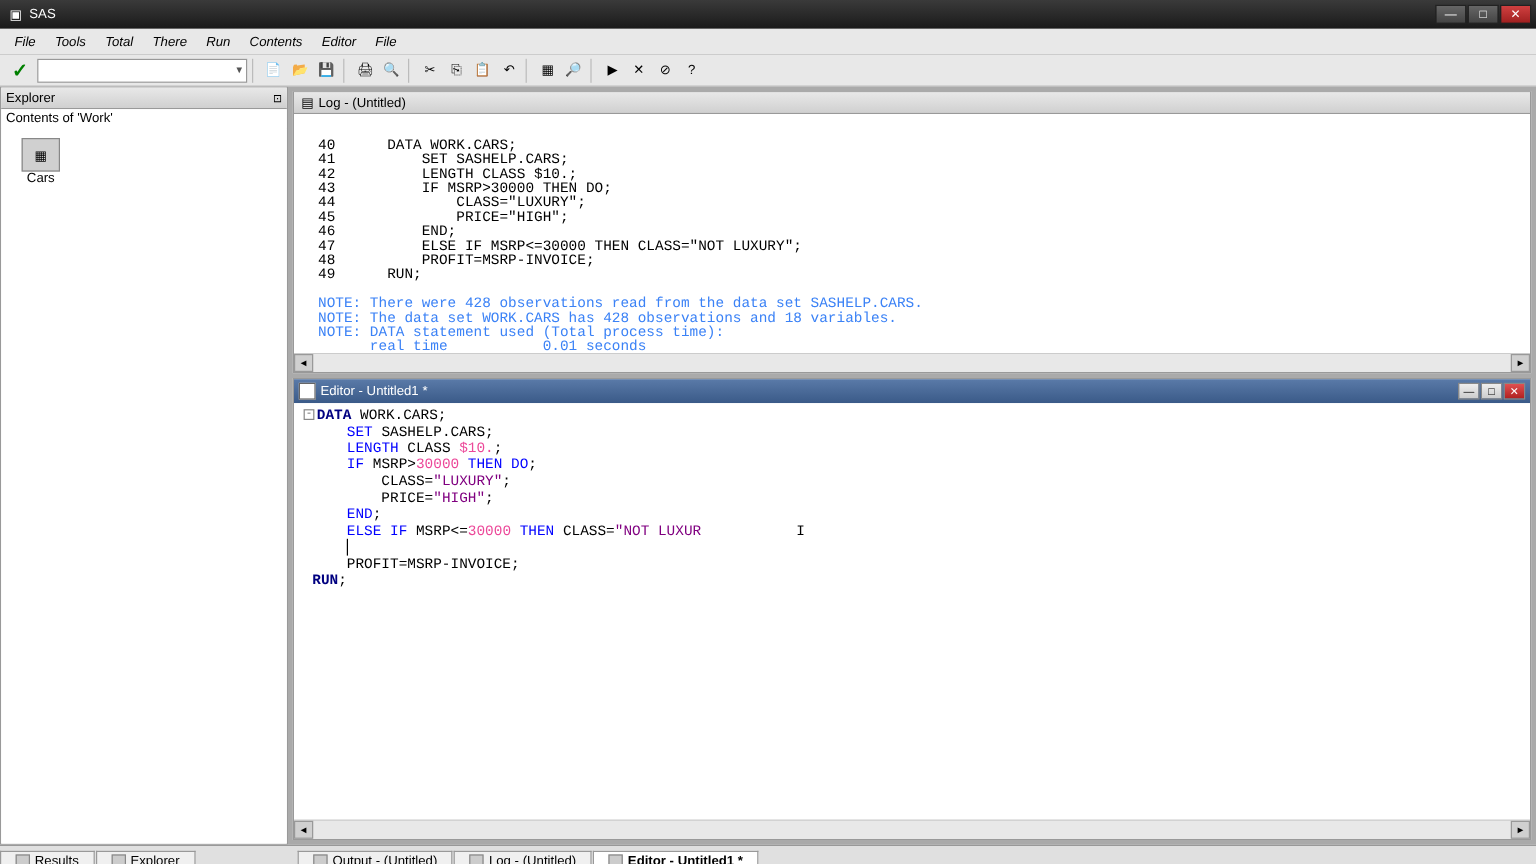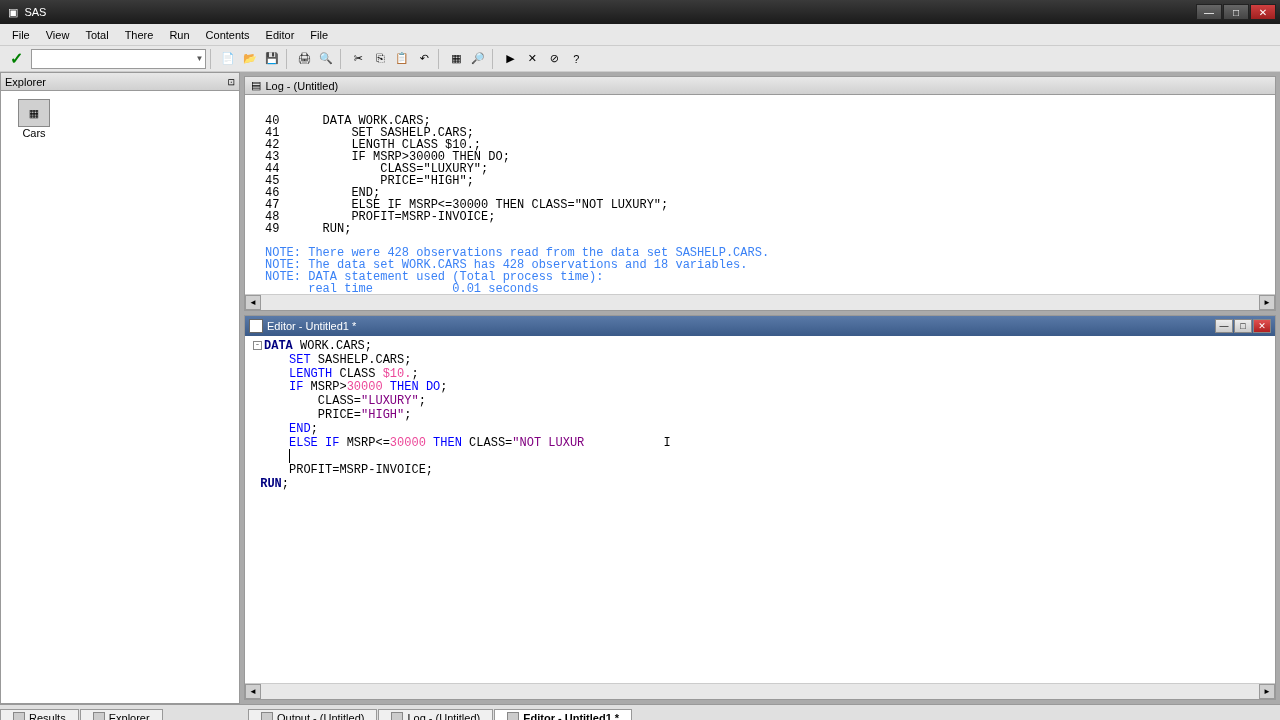"File" .menu-bar { font-style: none -> italic }
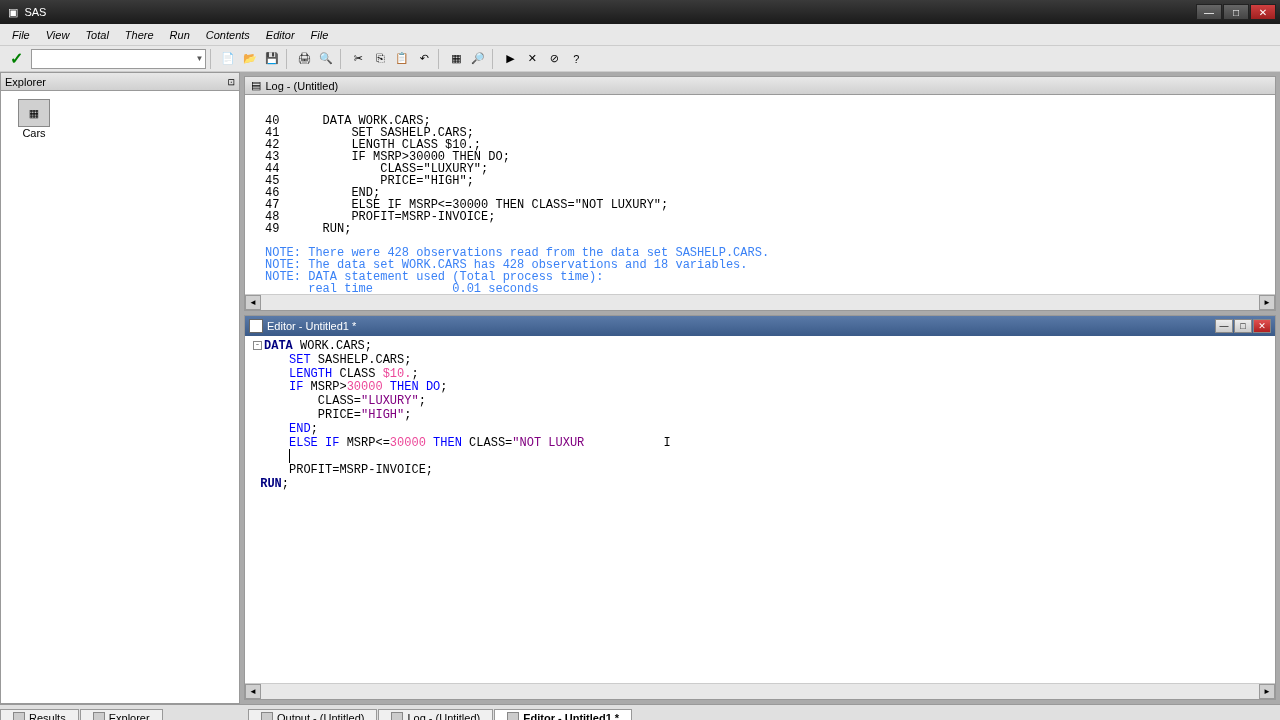"View" span { text: View -> Tools }
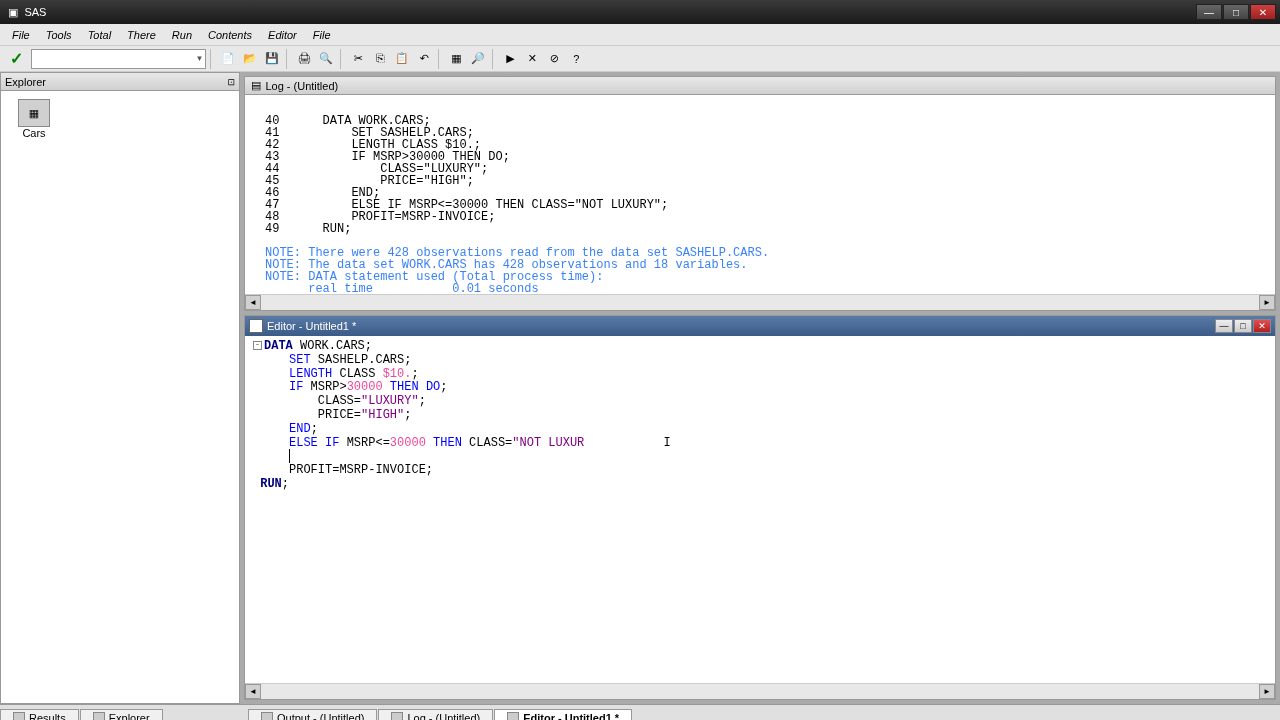"Contents of 'Work'" div.contents-label { html: none -> <div>Contents of 'Work'</div> }
